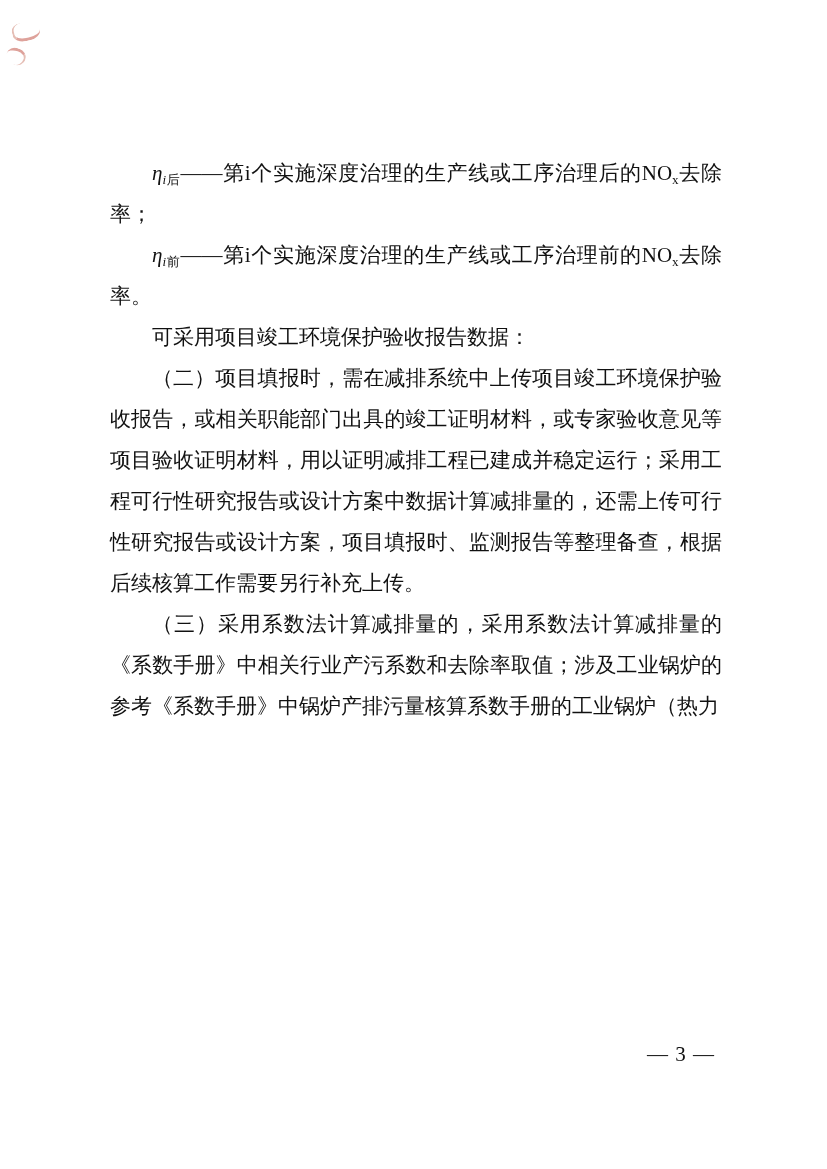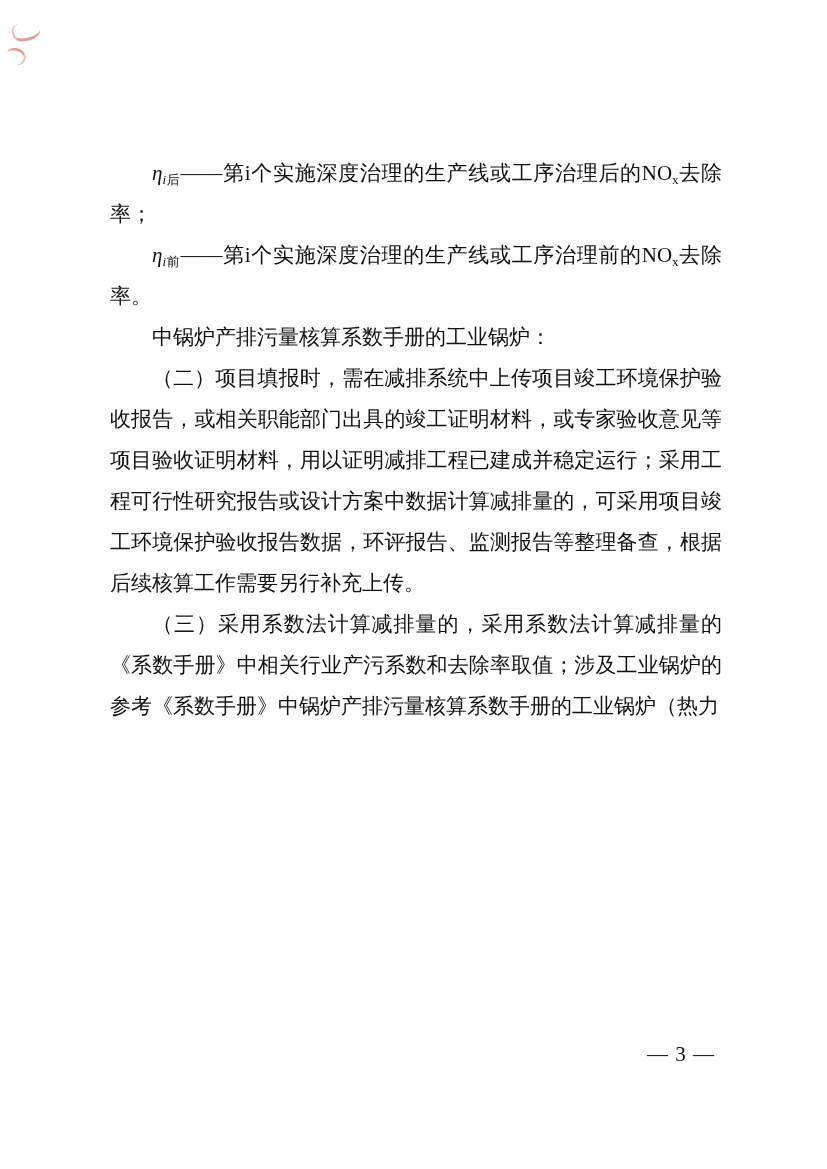"中锅炉产排污量核算系数手册的工业锅炉：" p.para { text: 中锅炉产排污量核算系数手册的工业锅炉 -> 可采用项目竣工环境保护验收报告数据 }
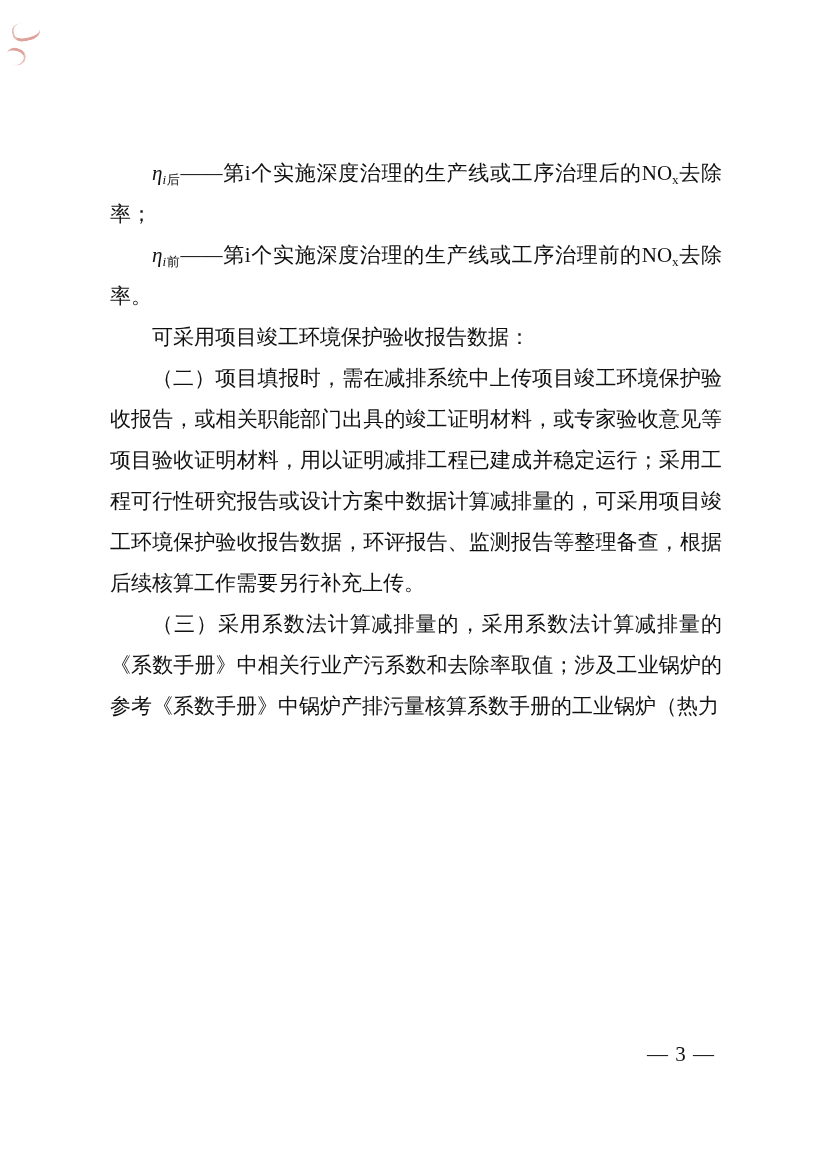"（二）项目填报时，需在减排系统中上传项目竣工环境保护验收报告，或相关职能部门出具" p.para { text: 可采用项目竣工环境保护验收报告数据，环评报告 -> 还需上传可行性研究报告或设计方案，项目填报时 }
